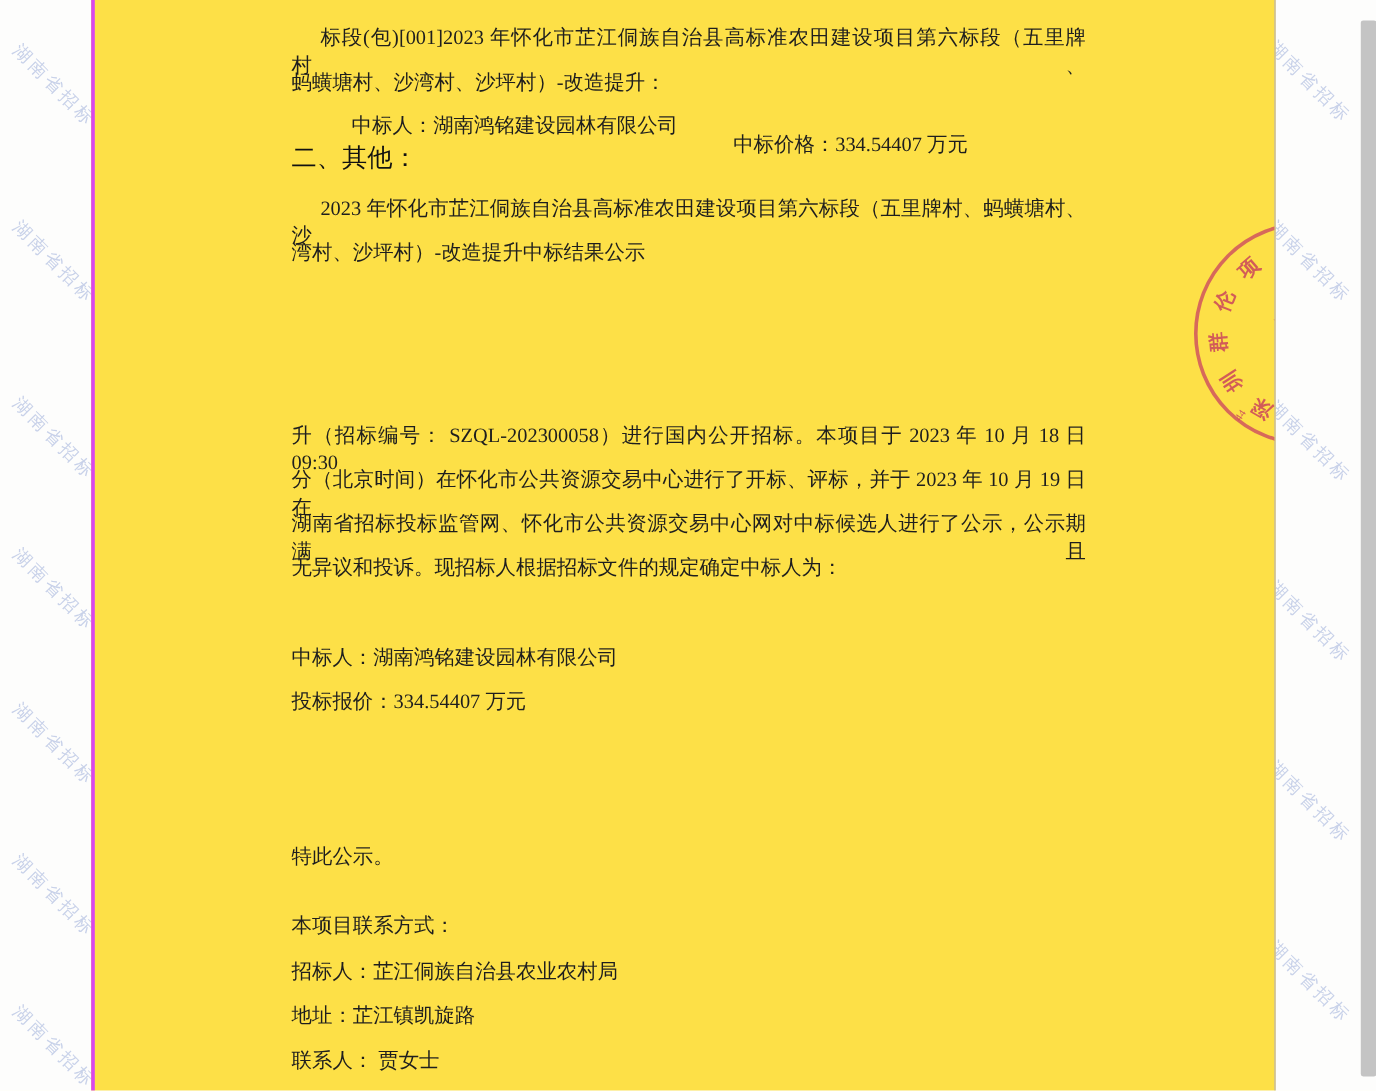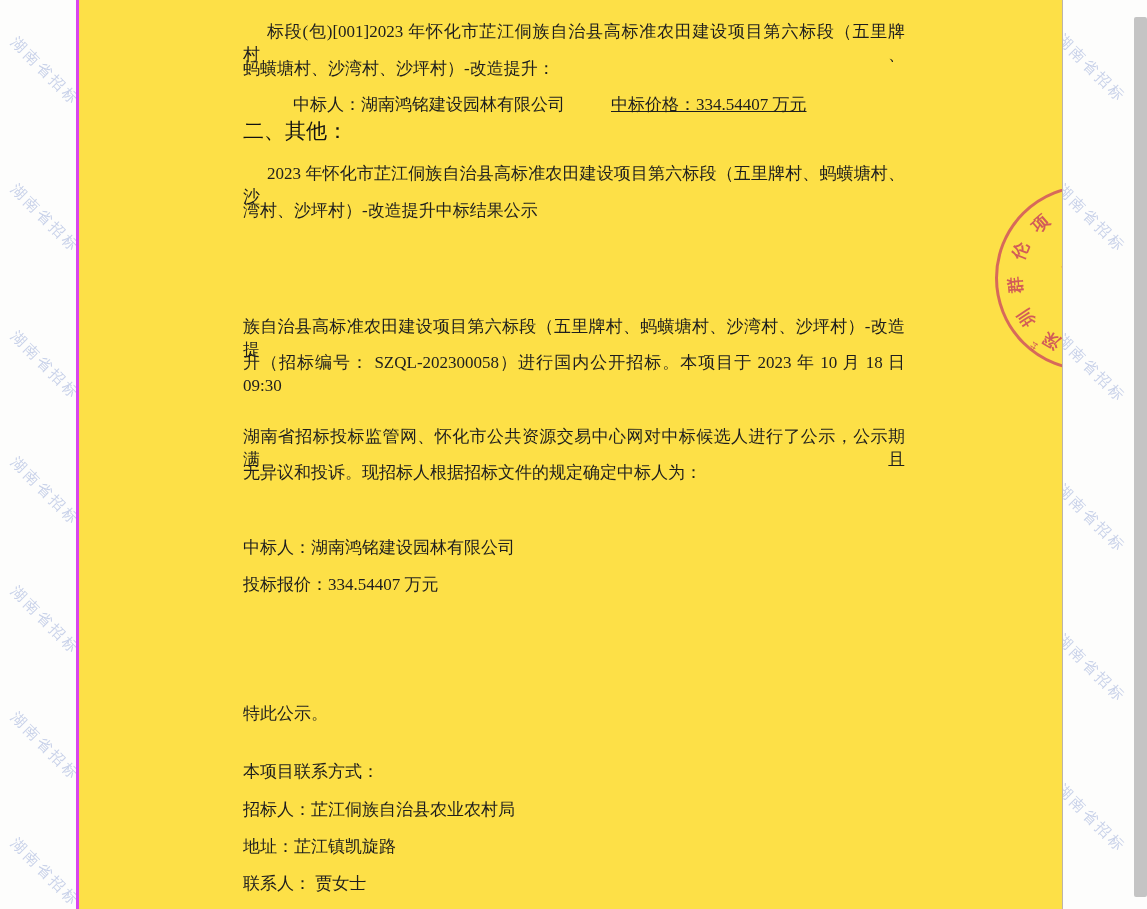"中标价格：334.54407 万元" .award-line .price { text-decoration: underline -> none; top: 0 -> 16px }
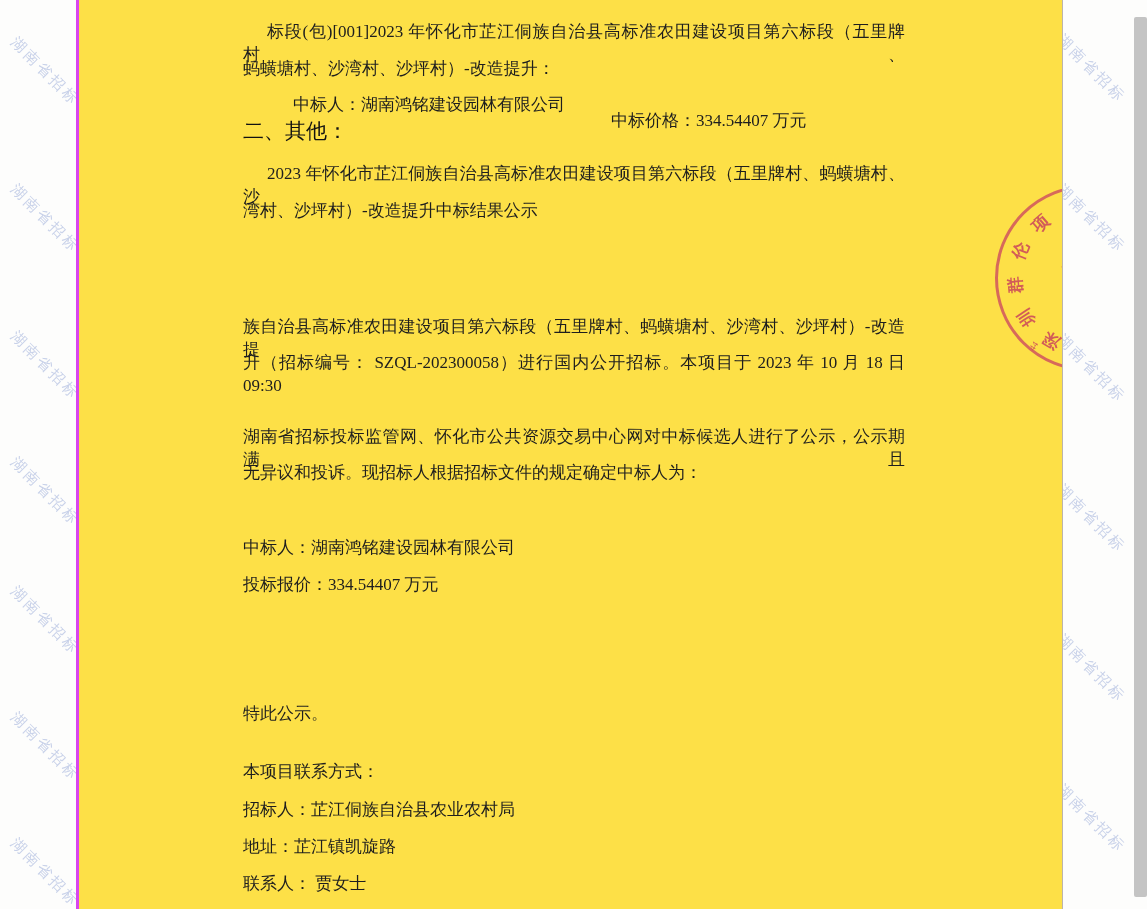"族自治县高标准农田建设项目第六标段（五里牌村、蚂蟥塘村、沙湾村、沙坪村）-改造提" div.ln { html: <div>族自治县高标准农田建设项目第六标段（五里牌村、蚂蟥塘村、沙湾村、沙坪村）-改造提</div> -> none }
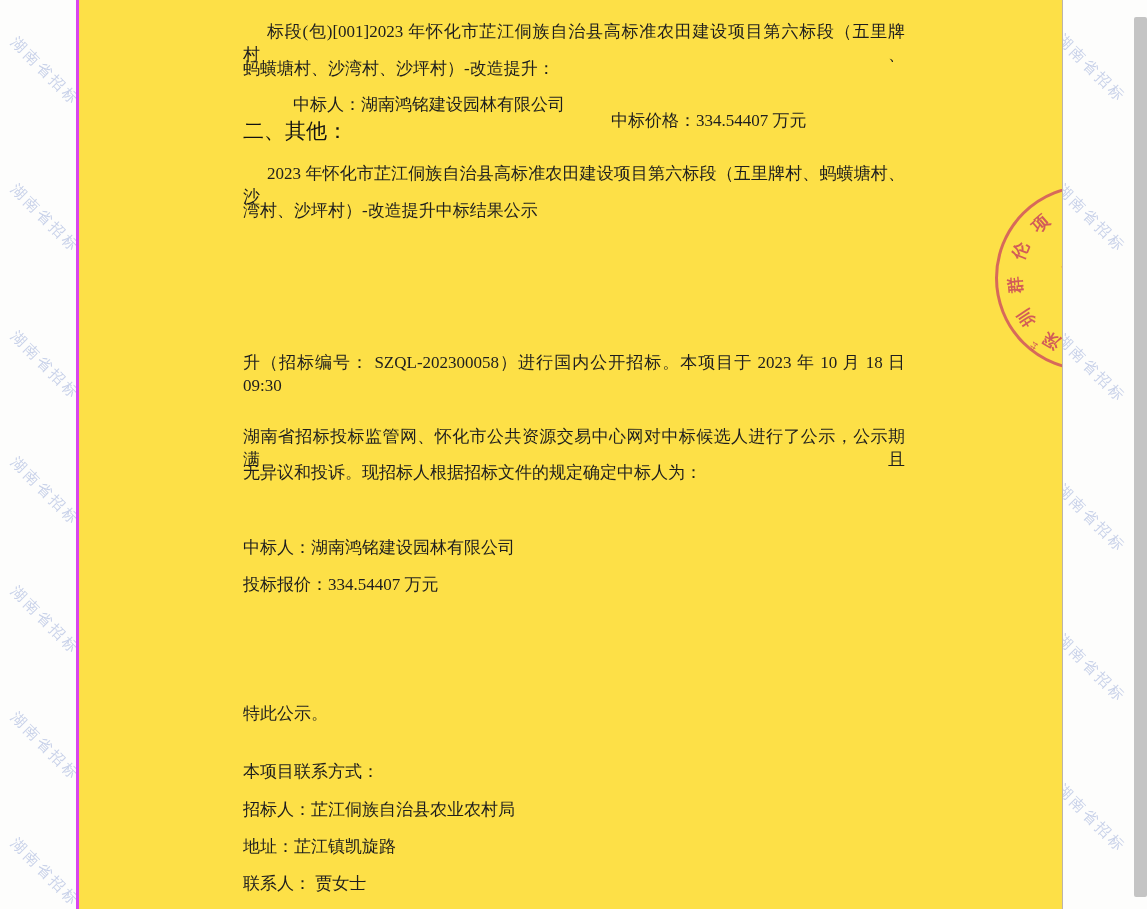"分（北京时间）在怀化市公共资源交易中心进行了开标、评标，并于 2023 年 10" div.ln { html: none -> <div>分（北京时间）在怀化市公共资源交易中心进行了开标、评标，并于 2023 年 10 月 19 日在</div> }
